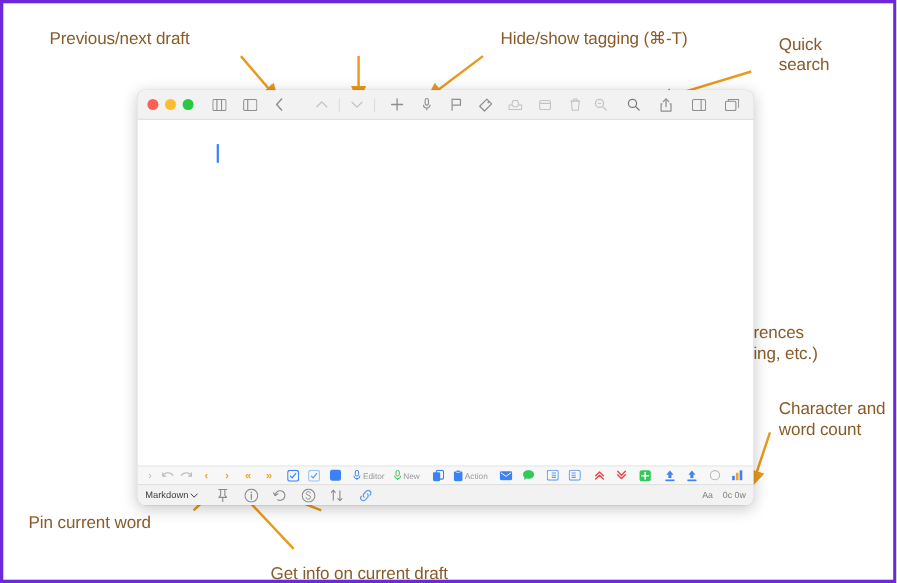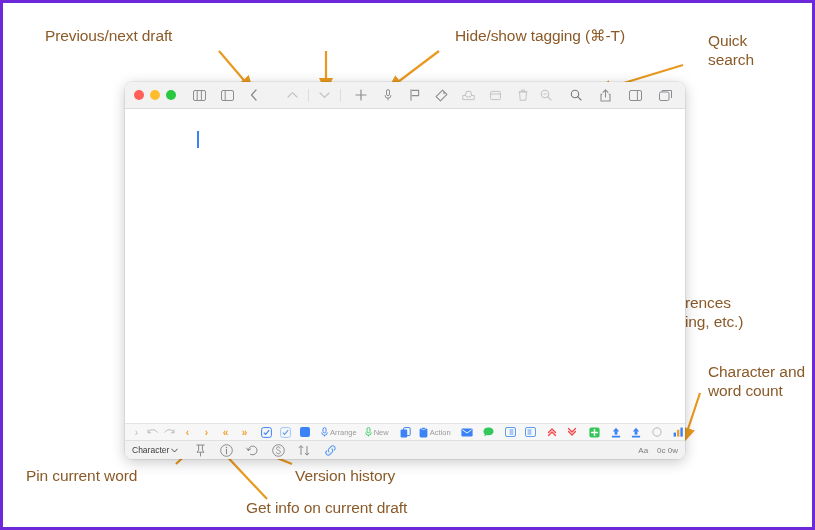"Arrange" span.lbl { text: Arrange -> Editor }
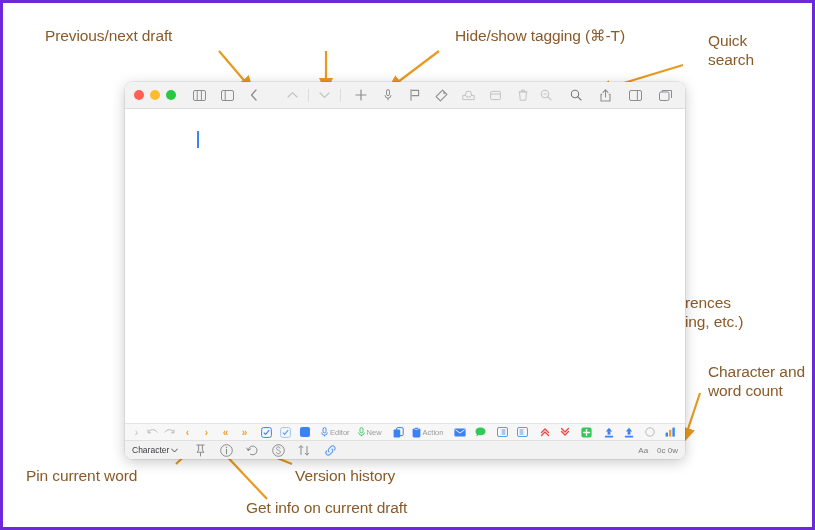"Character" span { text: Character -> Markdown }
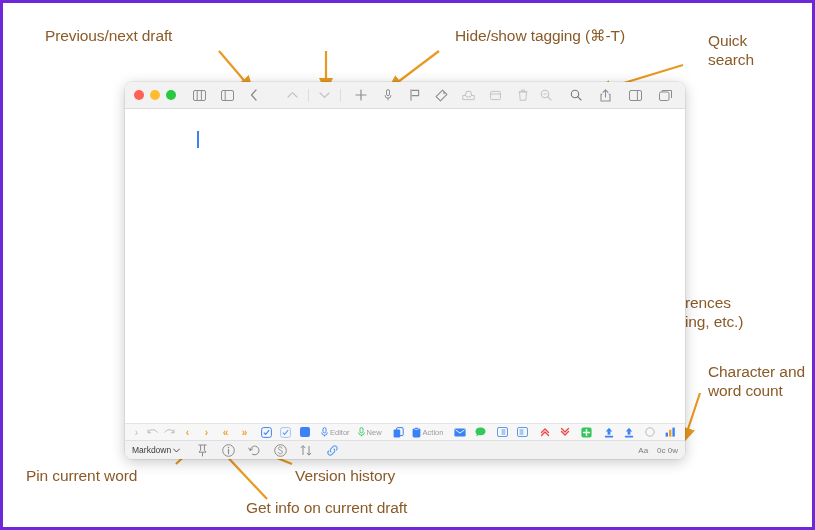"Version history" div.anno { html: <div>Version history</div> -> none }
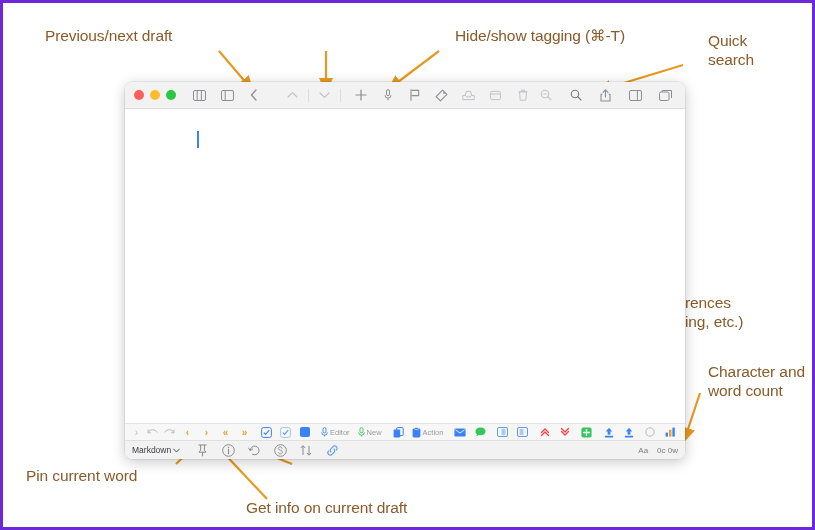"Get info on current draft" div.anno { top: 495px -> 509px }
